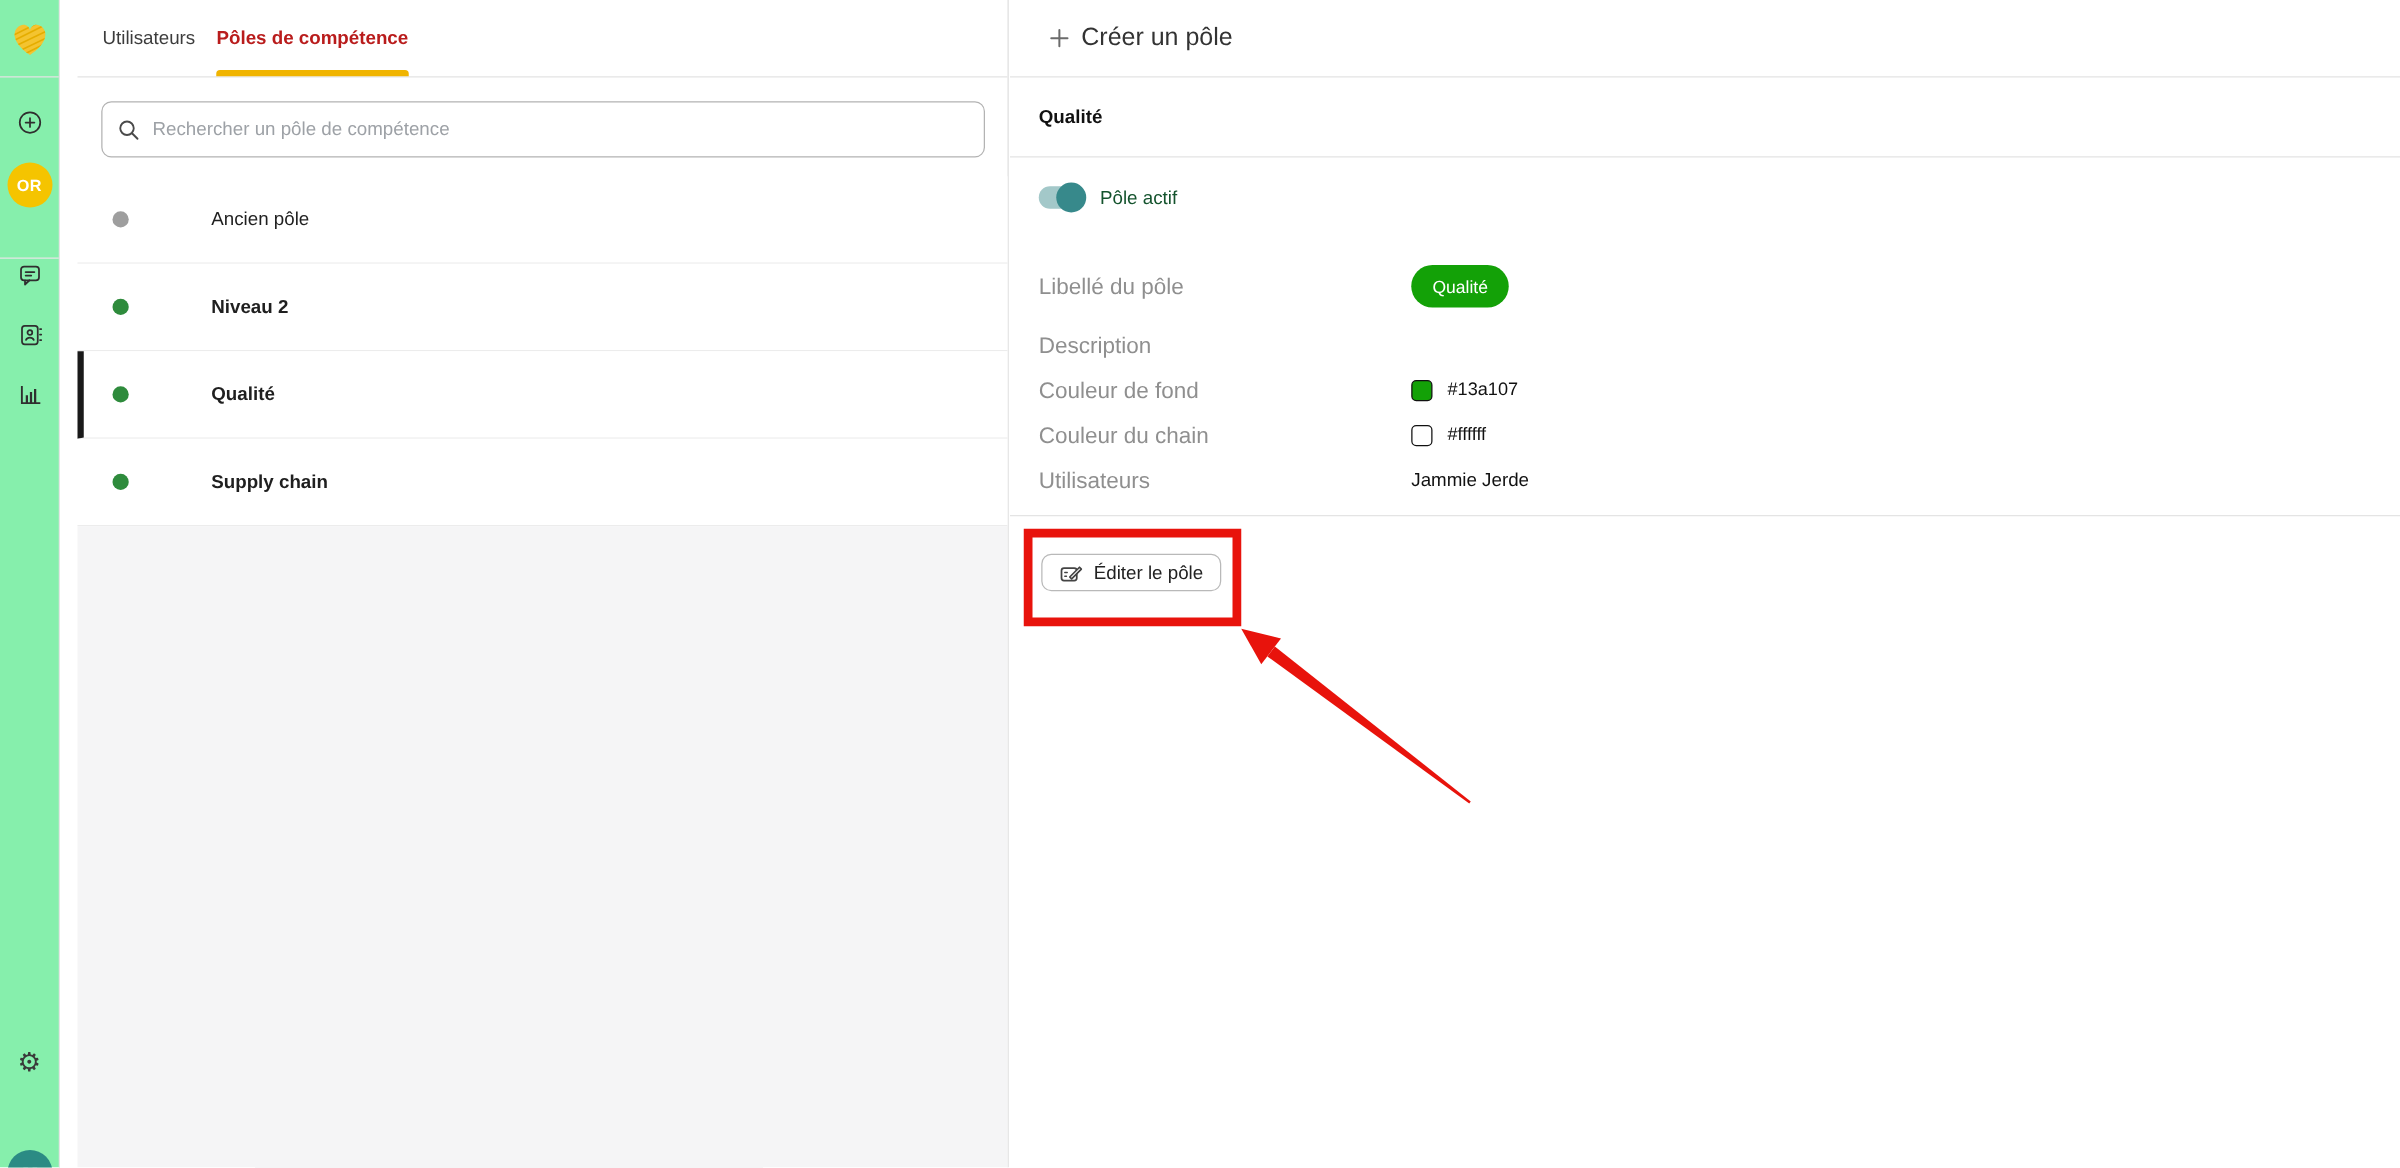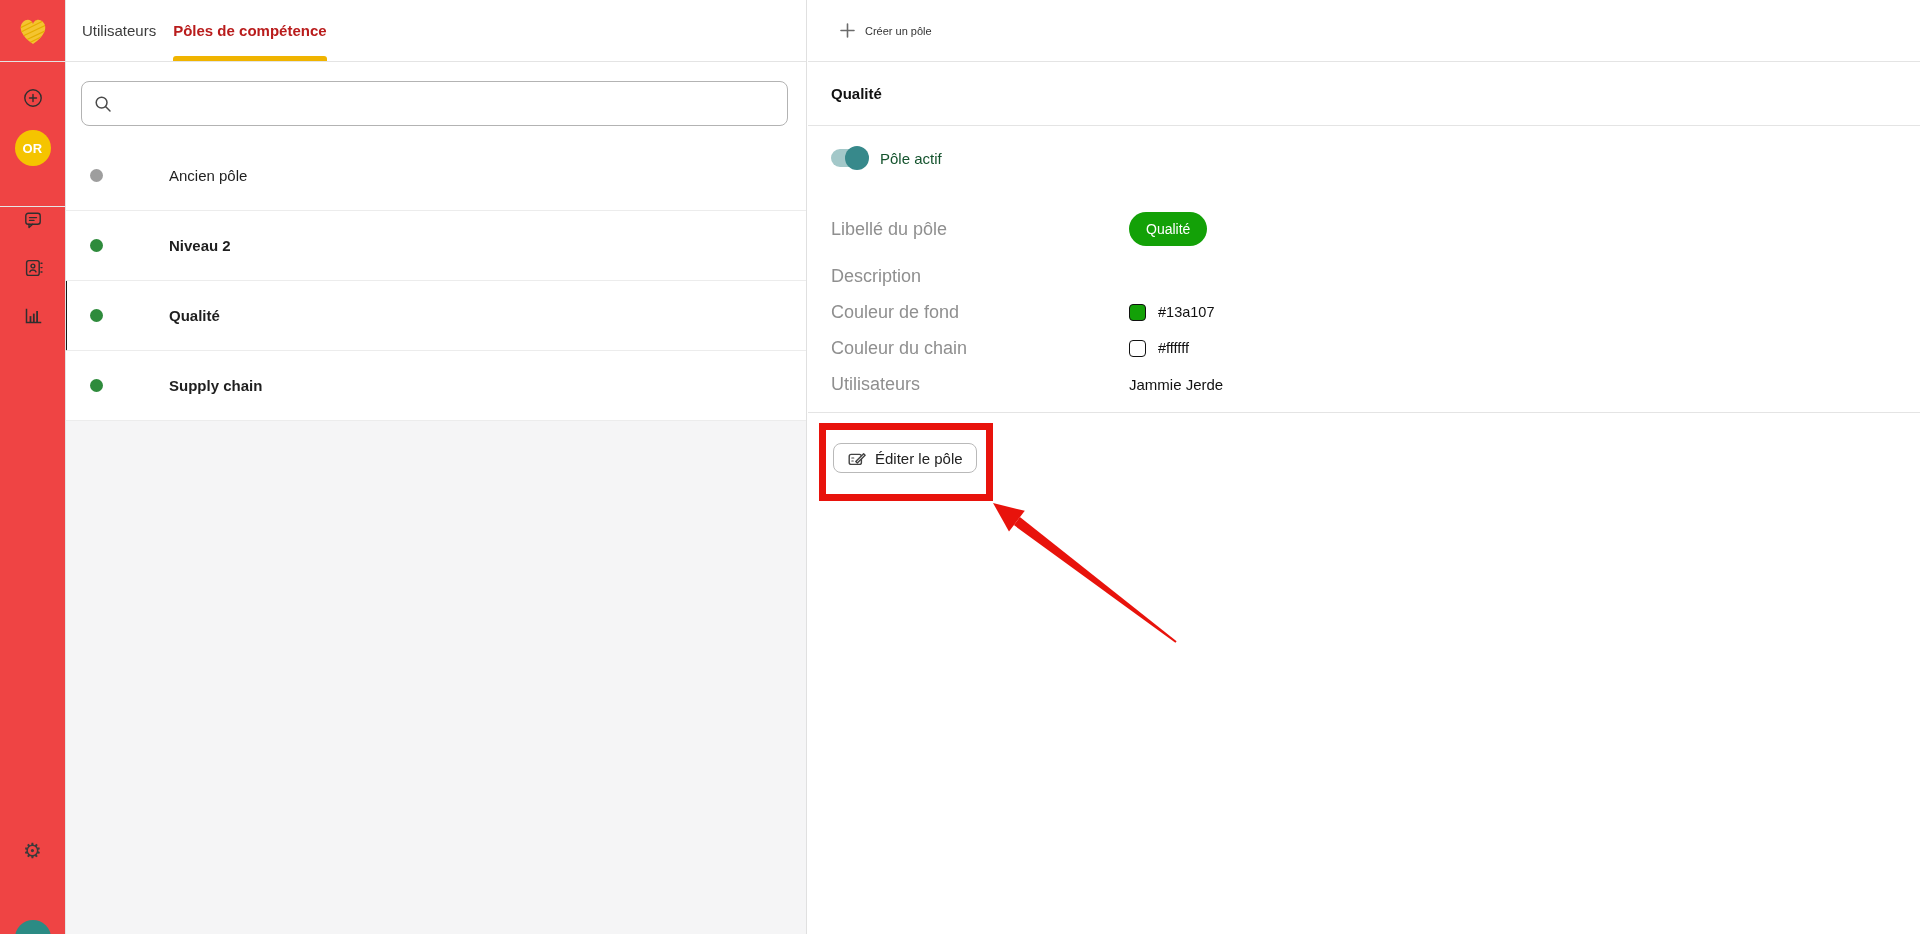"Créer un pôle" .create-btn { font-size: 11px -> 20px }
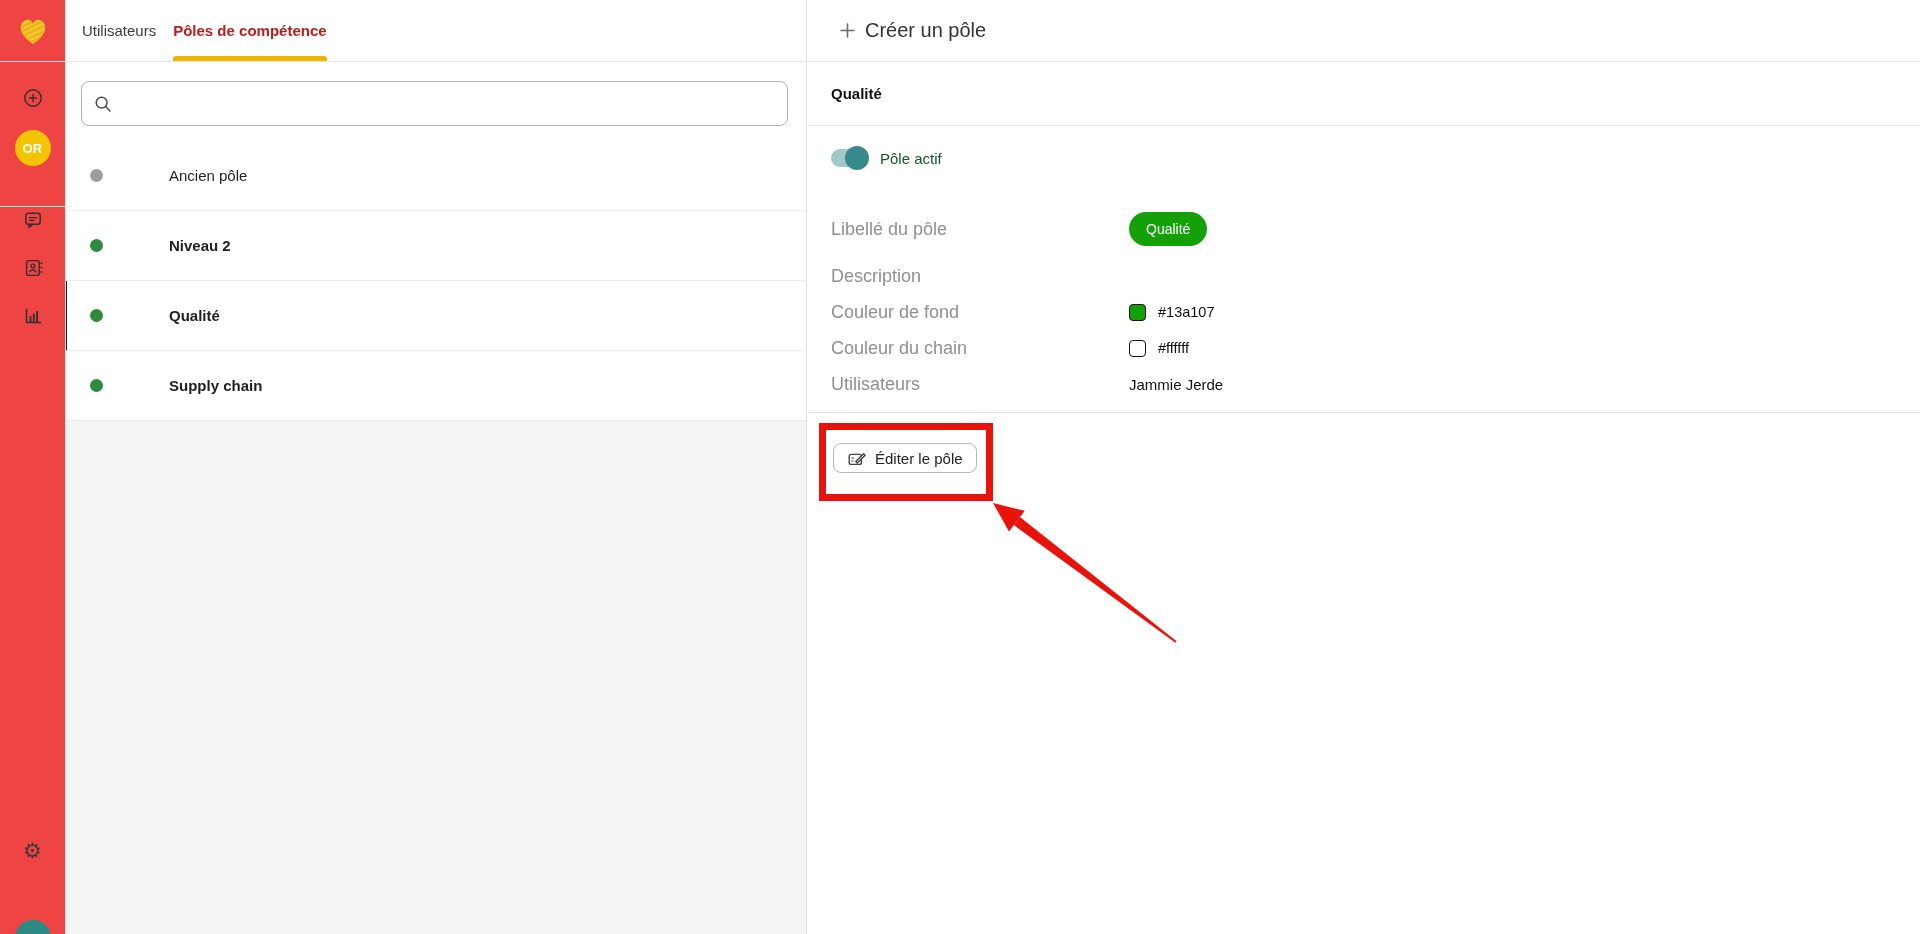"Rechercher un pôle de compétence" input { html: none -> <input> }
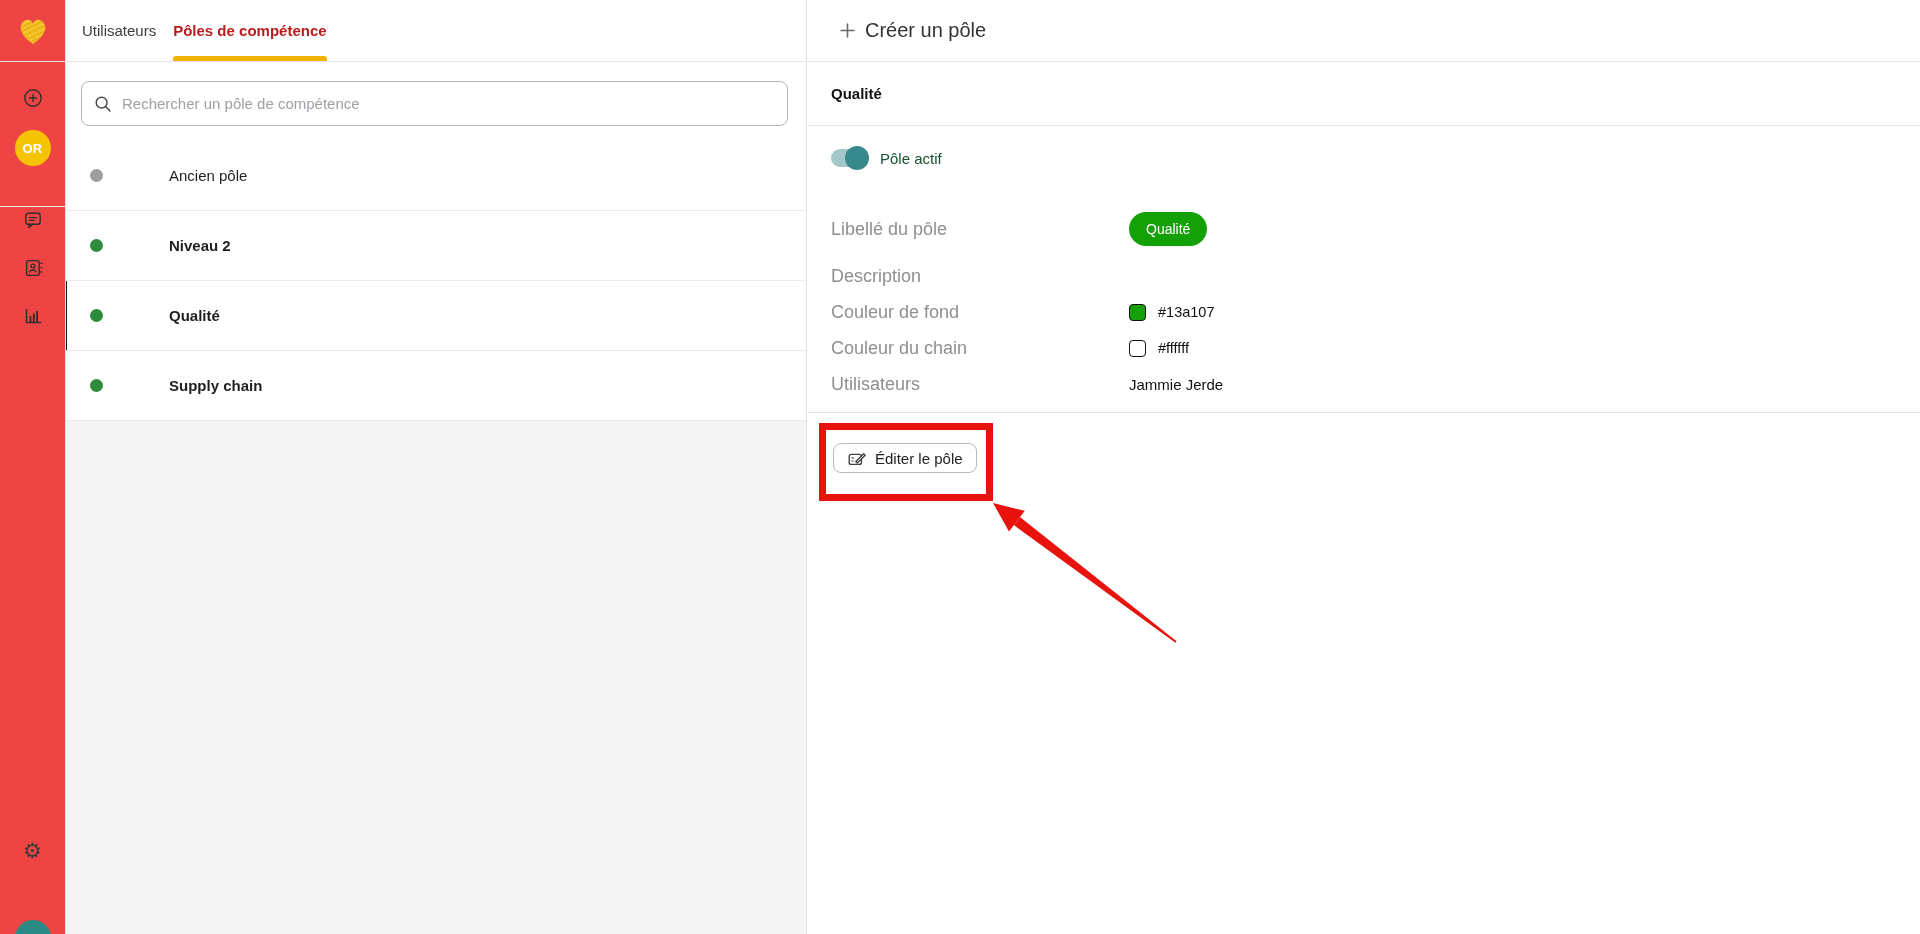"OR" .sidebar { background: #ef4444 -> #86efac; width: 66px -> 48px }
